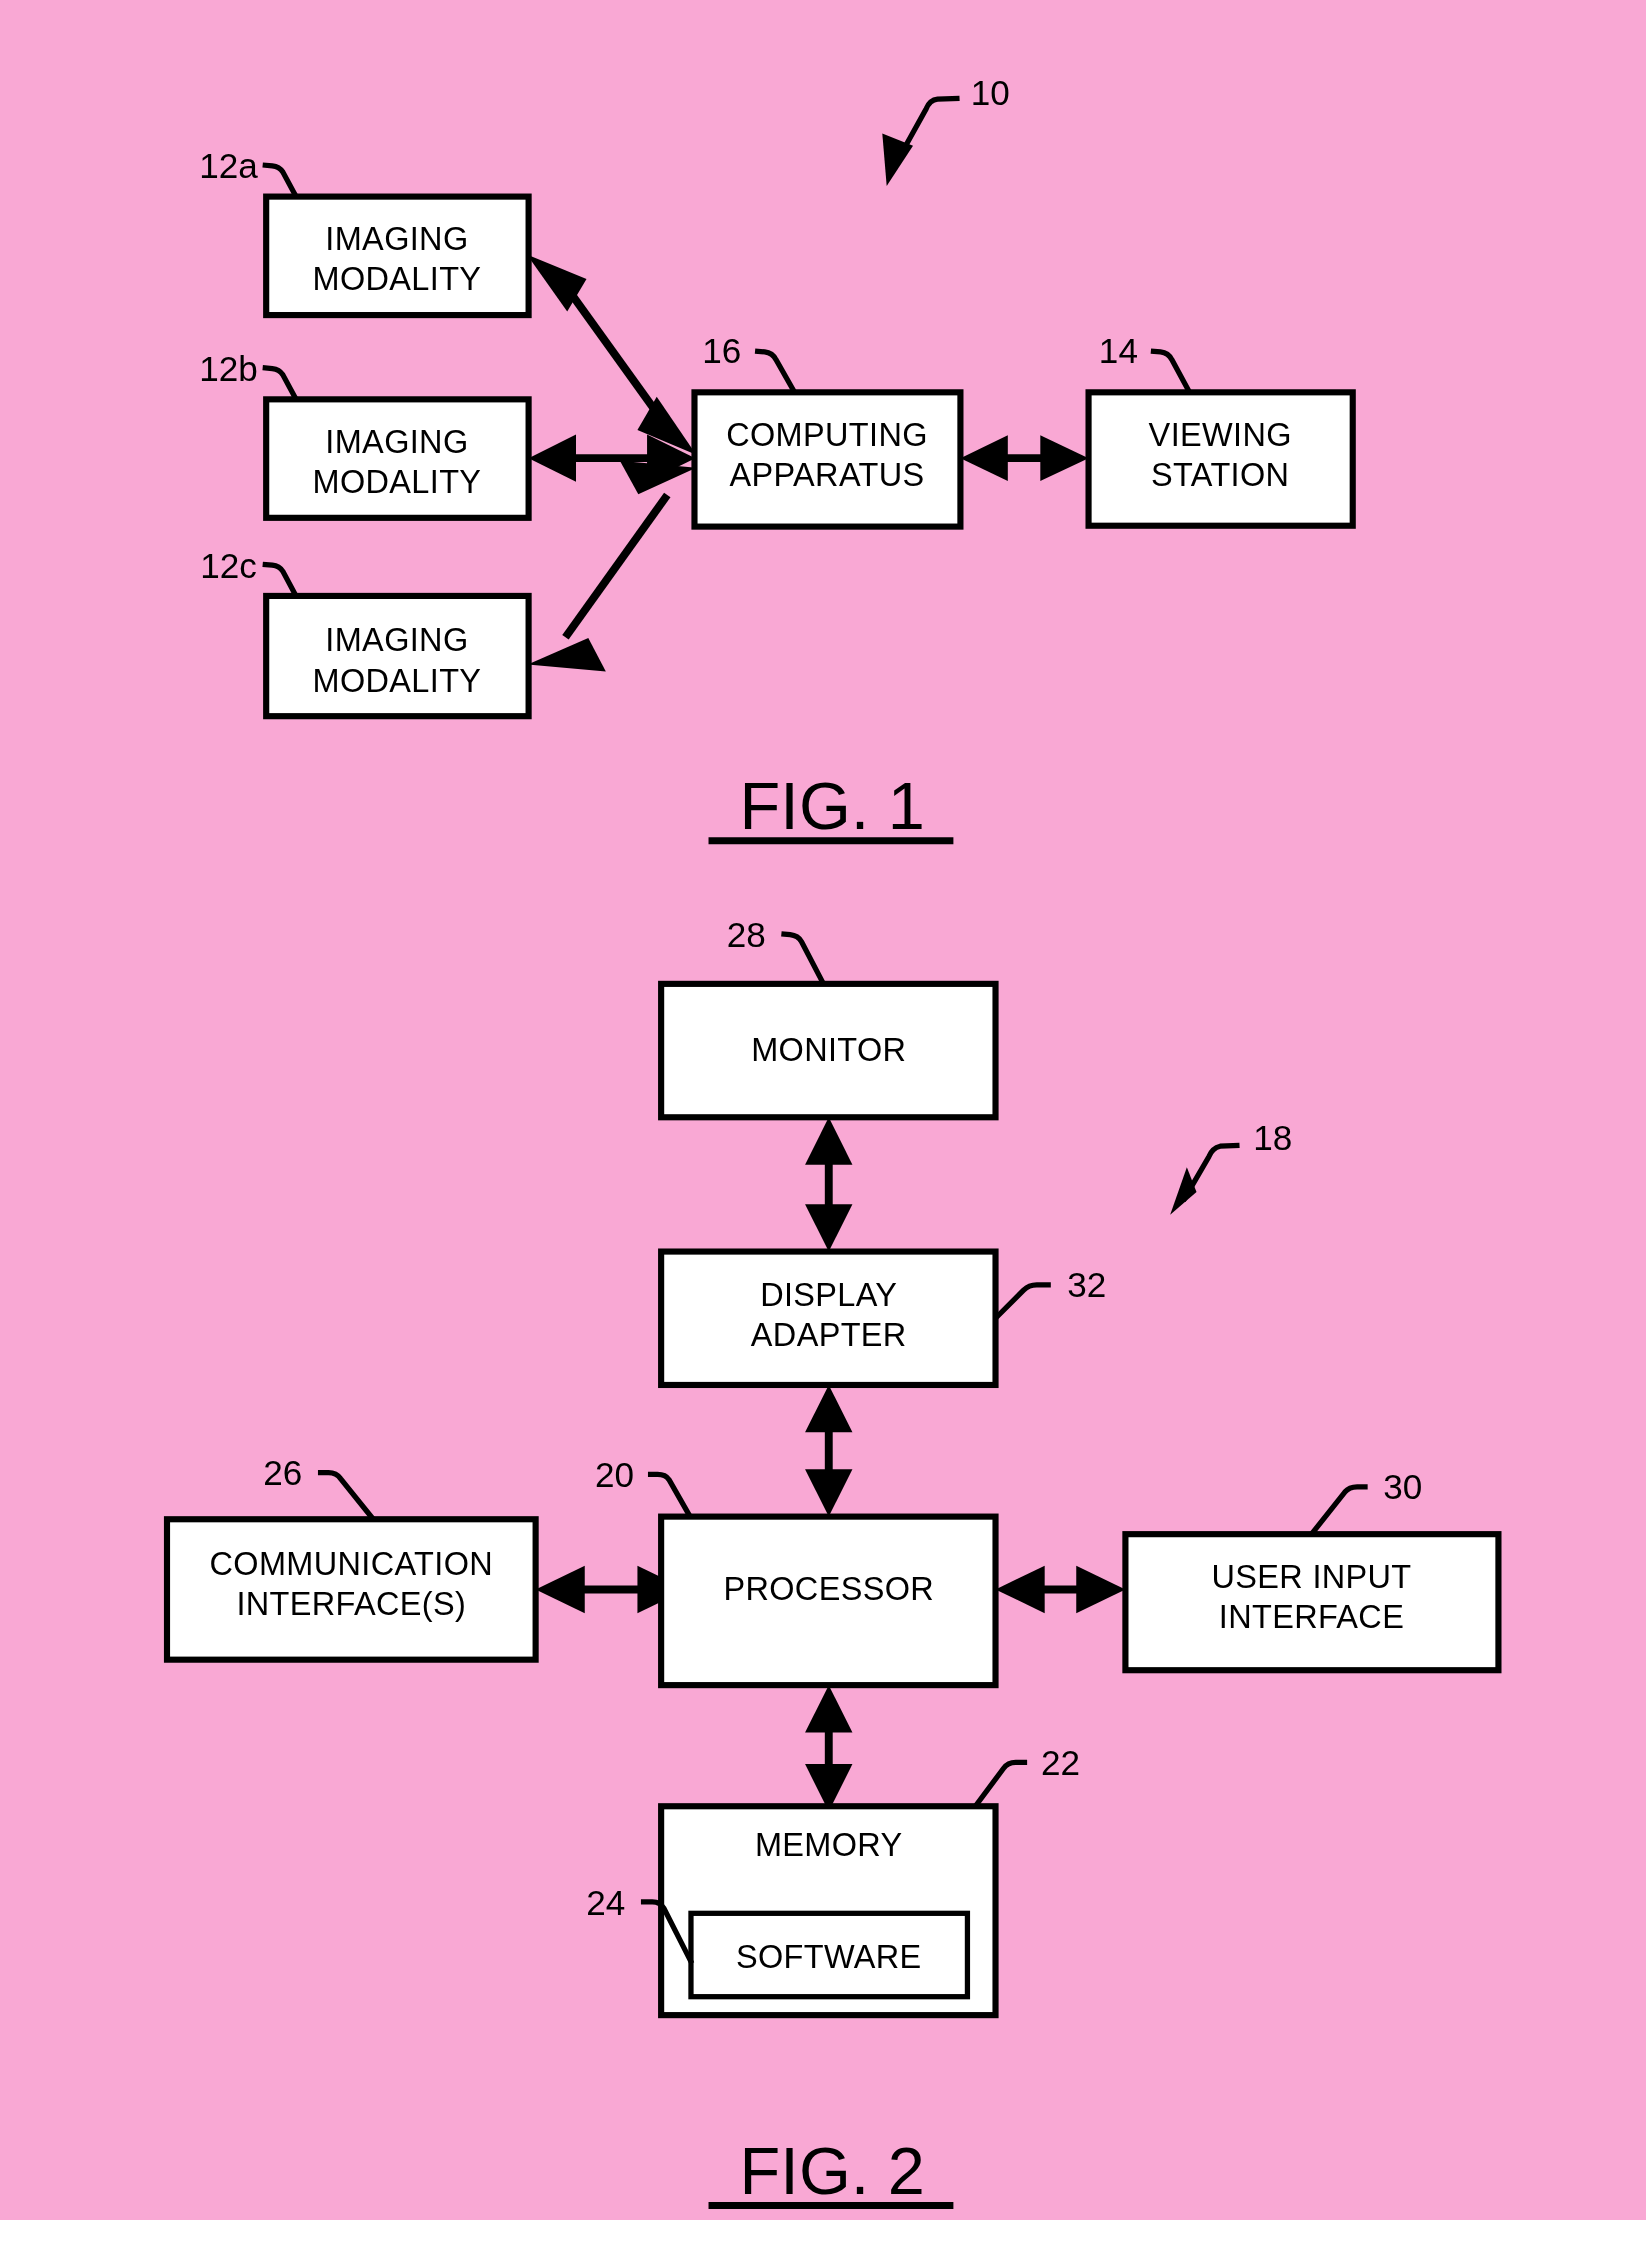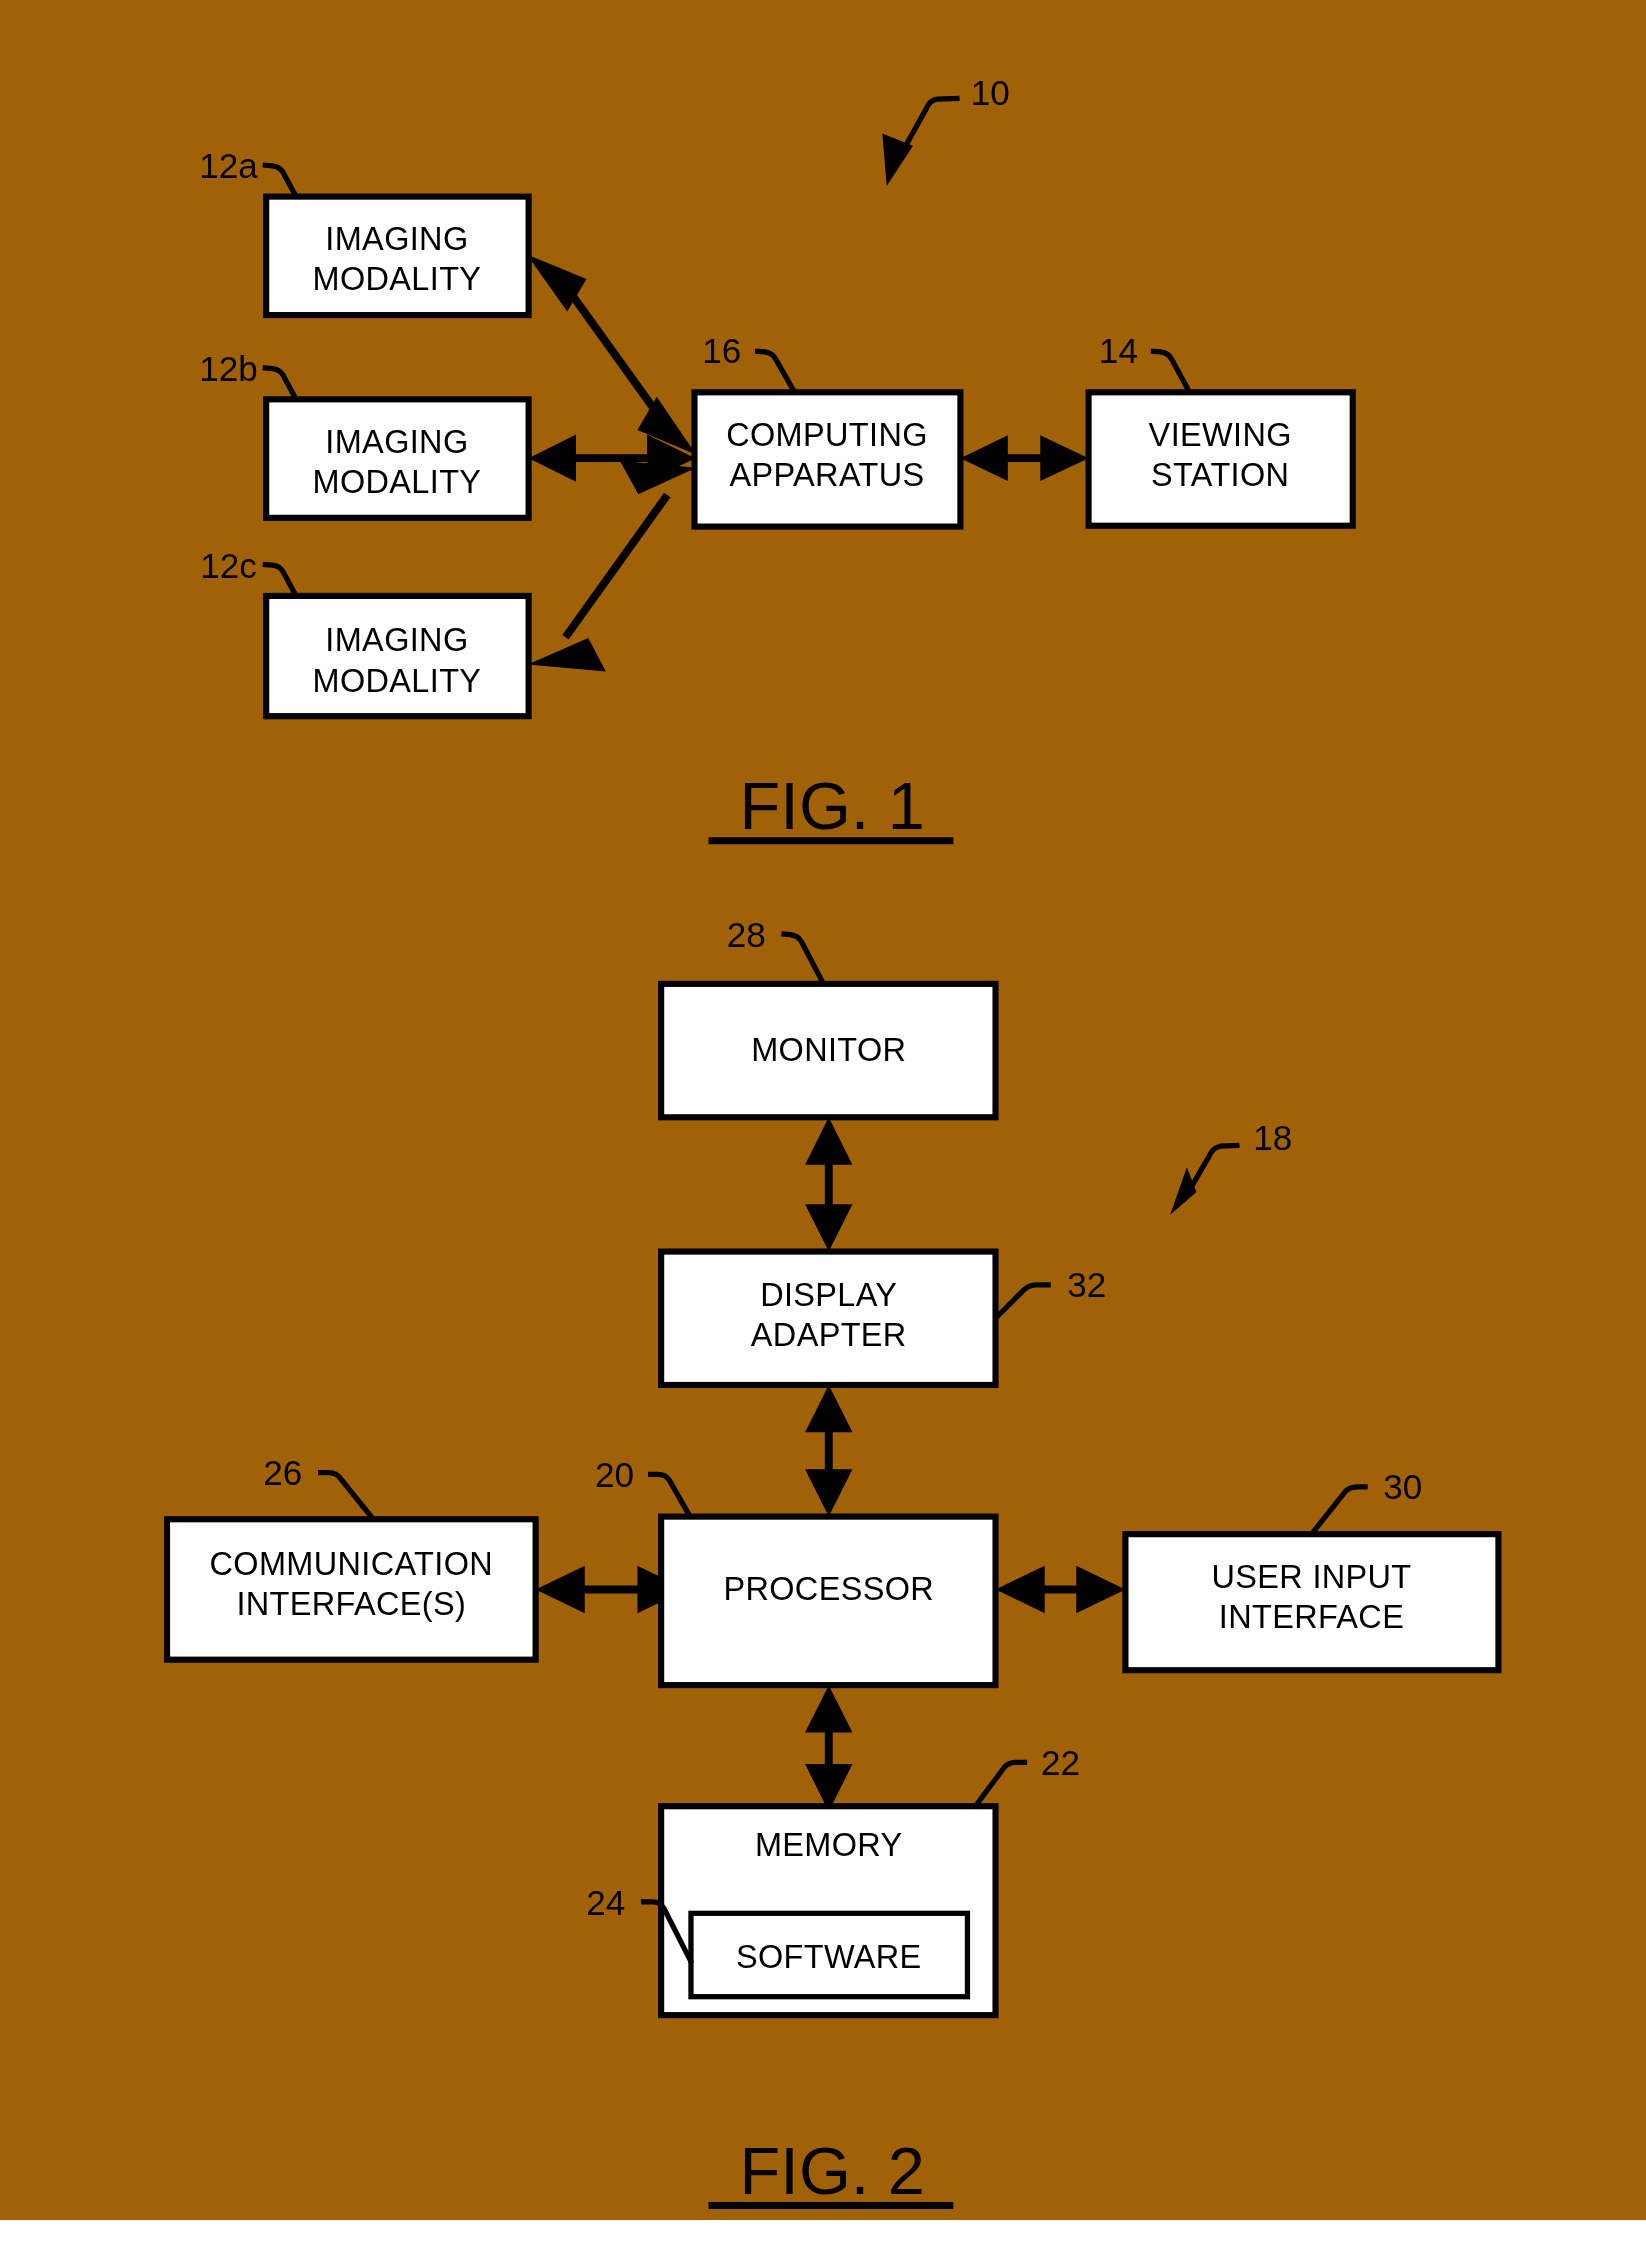"10" #sheet { background: #a16207 -> #f9a8d4 }
